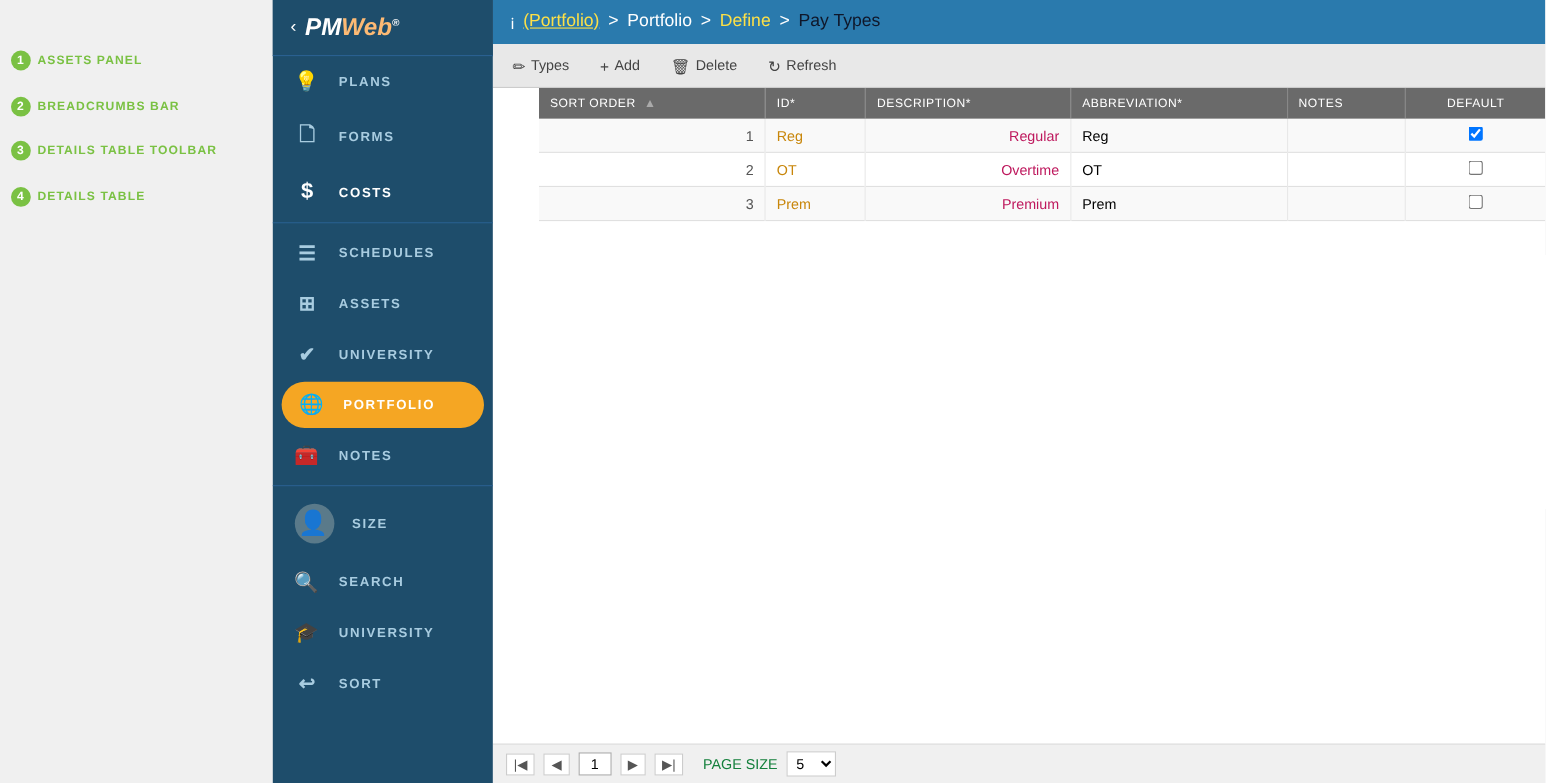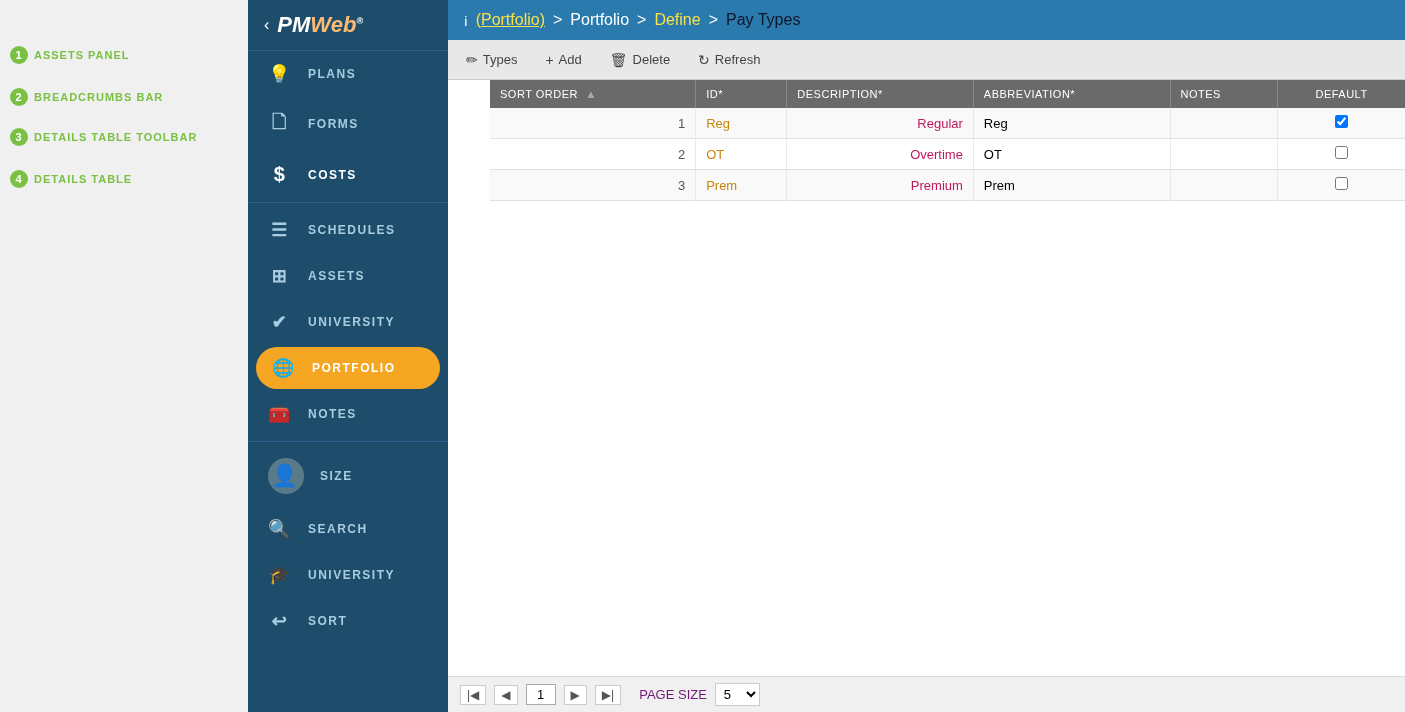"PAGE SIZE" .page-size-label { color: #701a75 -> #15803d }
